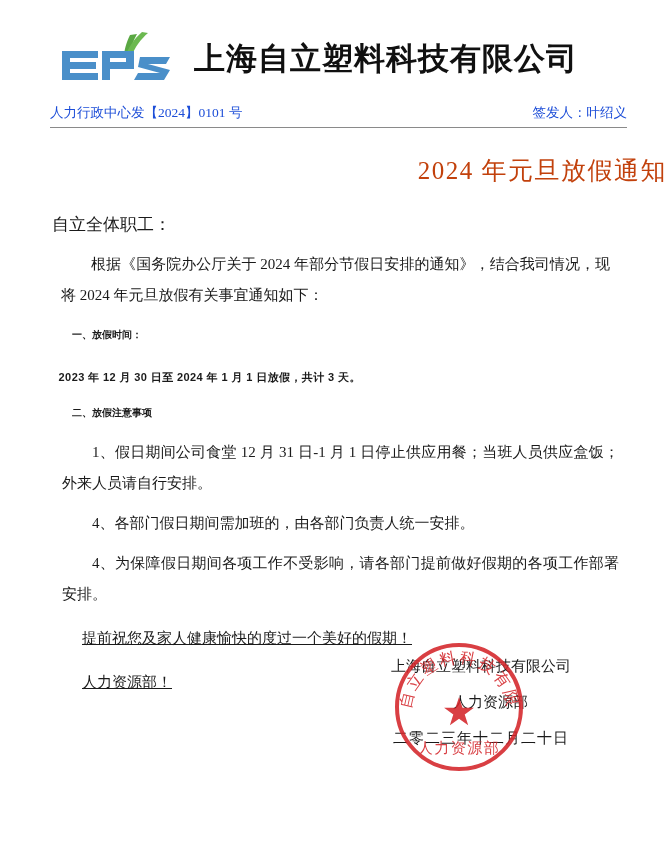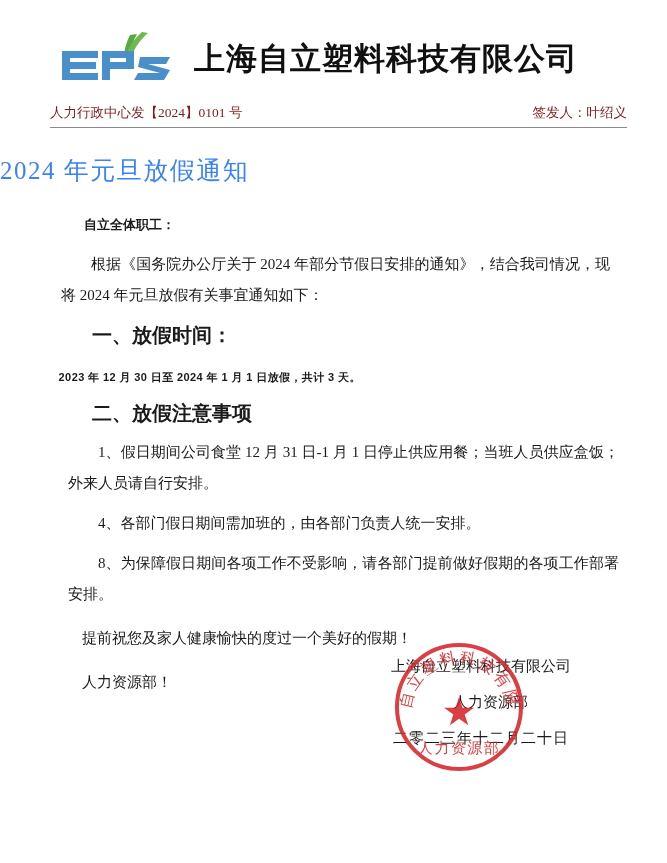"人力行政中心发【2024】0101 号" .docnum-row { color: #7f1d1d -> #1d4ed8 }
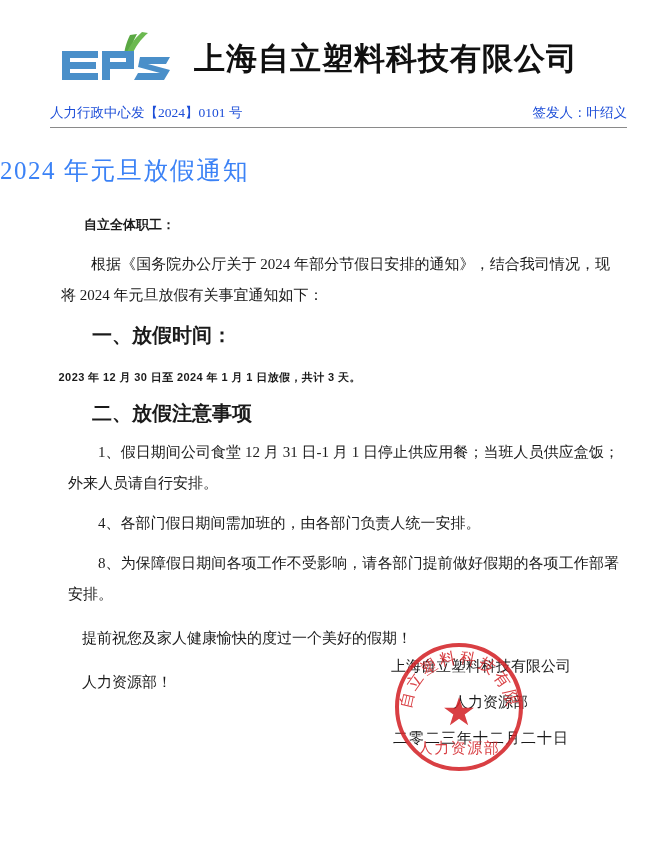"2024 年元旦放假通知" .doc-title { color: #3b82f6 -> #c2410c; text-align: left -> right }
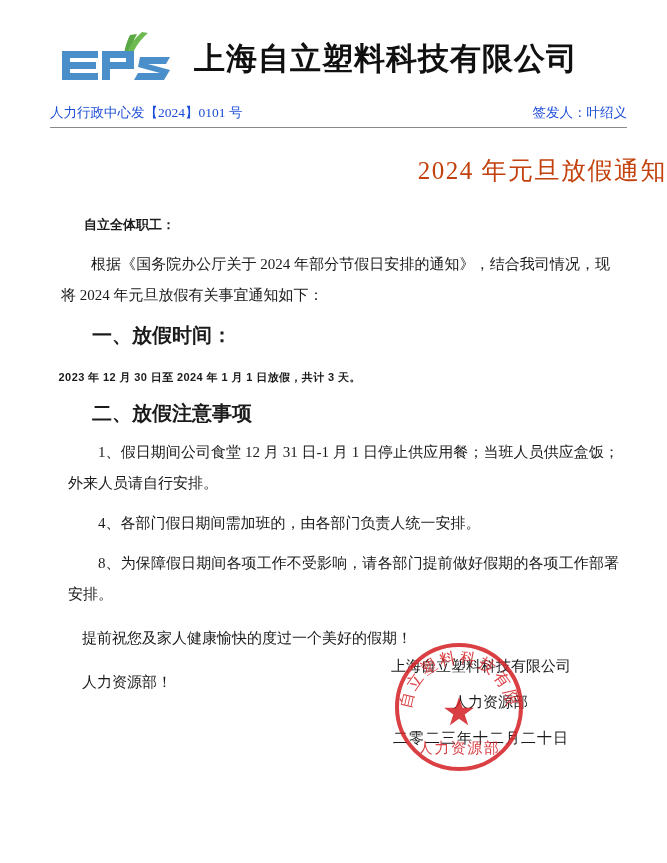"自立全体职工：" .salutation { font-size: 13px -> 17px; font-weight: bold -> normal; margin-left: 32px -> none }
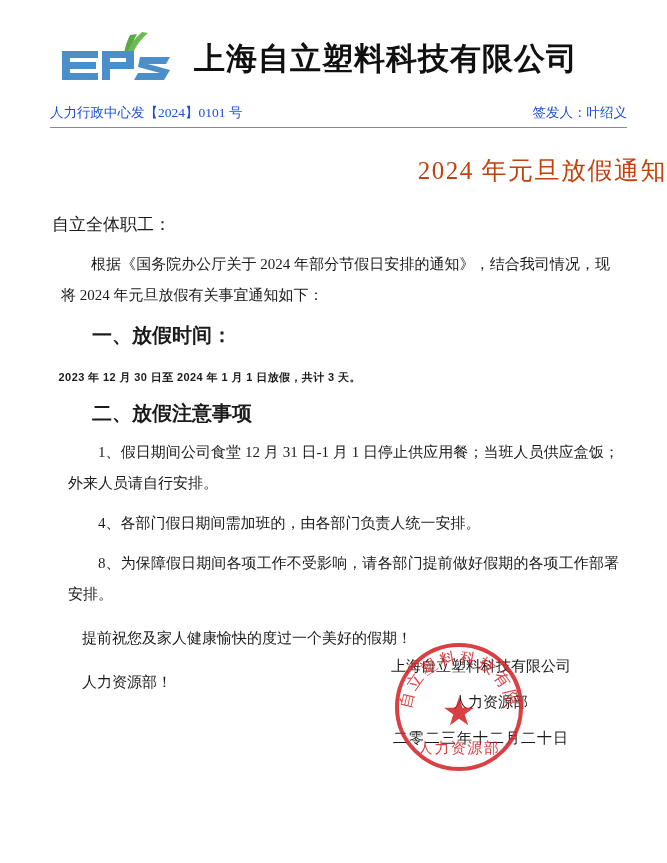"一、放假时间：" .section-head { font-size: 20px -> 10px }
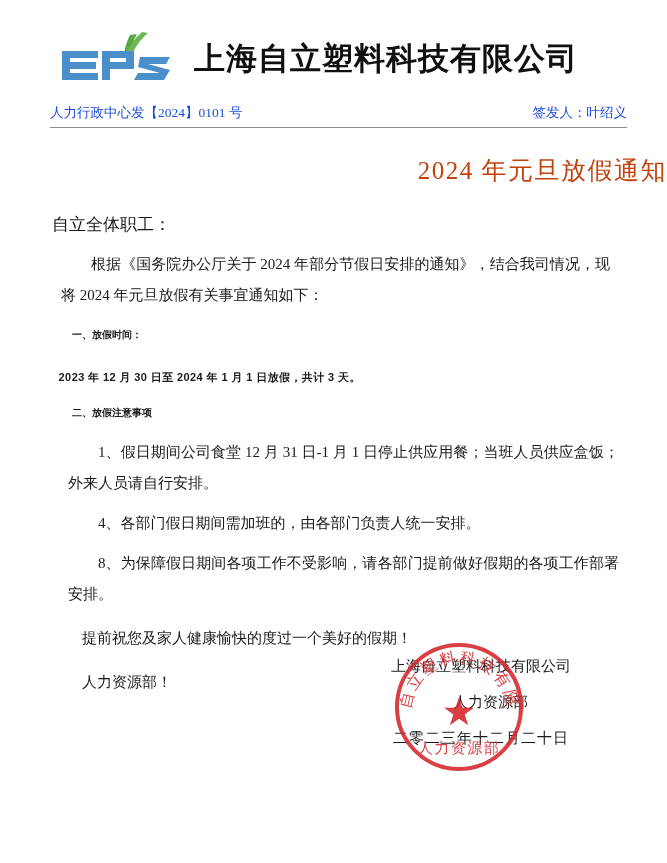"1、假日期间公司食堂 12 月 31 日-1" .item { margin: 9px 0 0 16px -> 9px 0 0 10px }
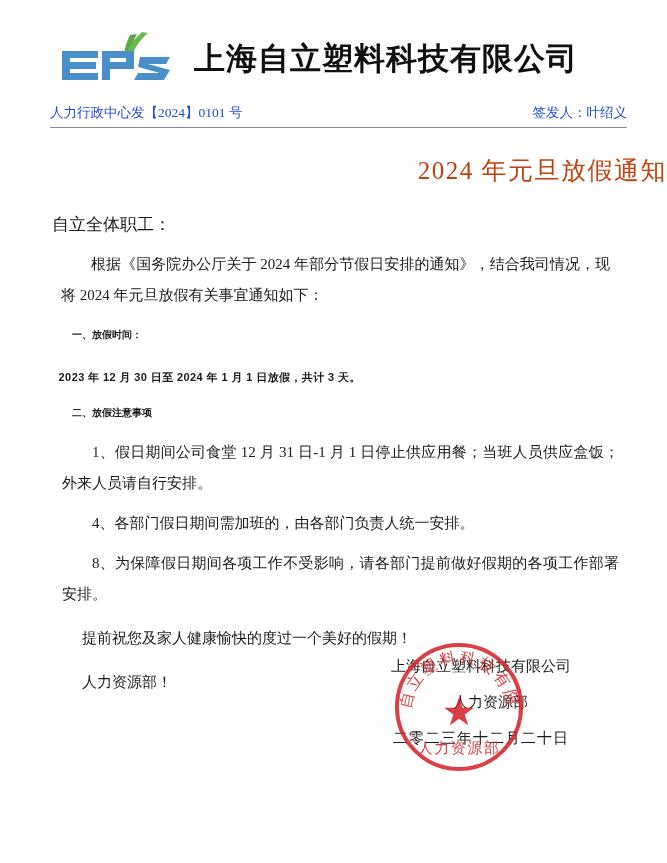"8、为保障假日期间各项工作不受影响，请各部门提前做好假期的各项工作部署安排。" p.item { text: 8 -> 4 }
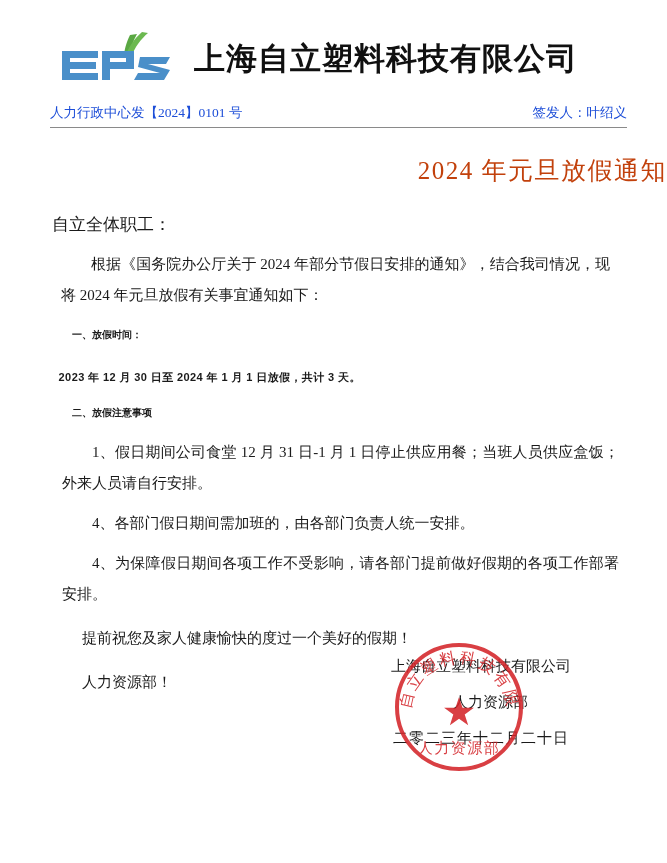"提前祝您及家人健康愉快的度过一个美好的假期！" .closing { text-decoration: none -> underline }
